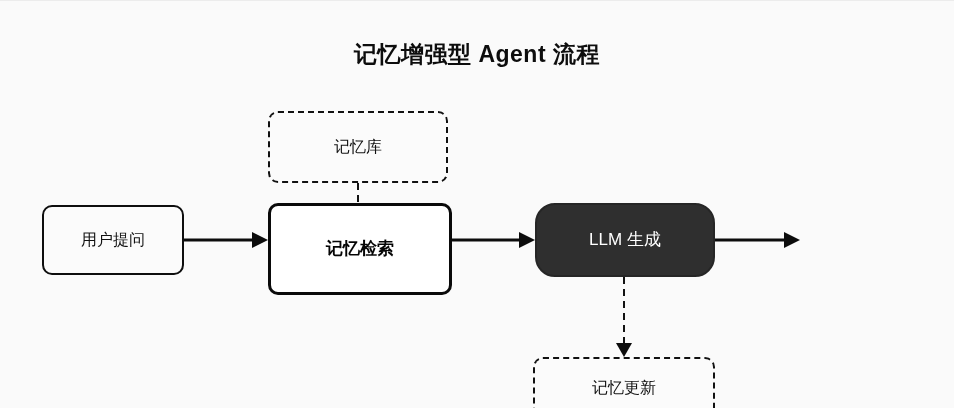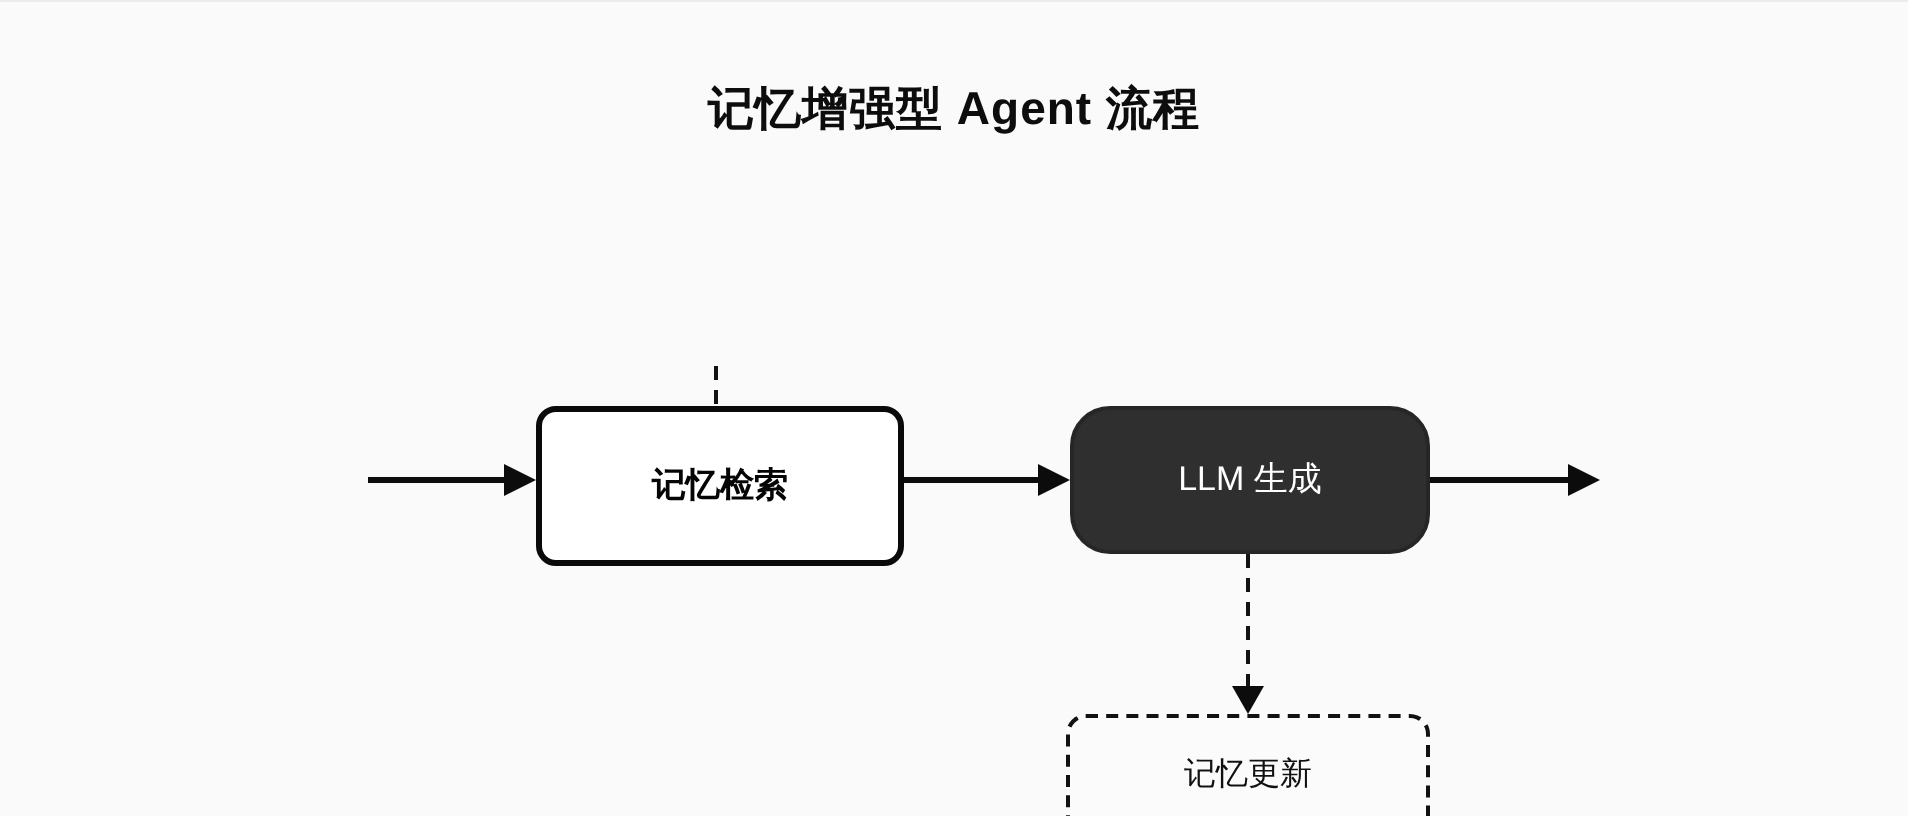"记忆库" div.node { html: none -> <div> <span>记忆库</span> </div> }
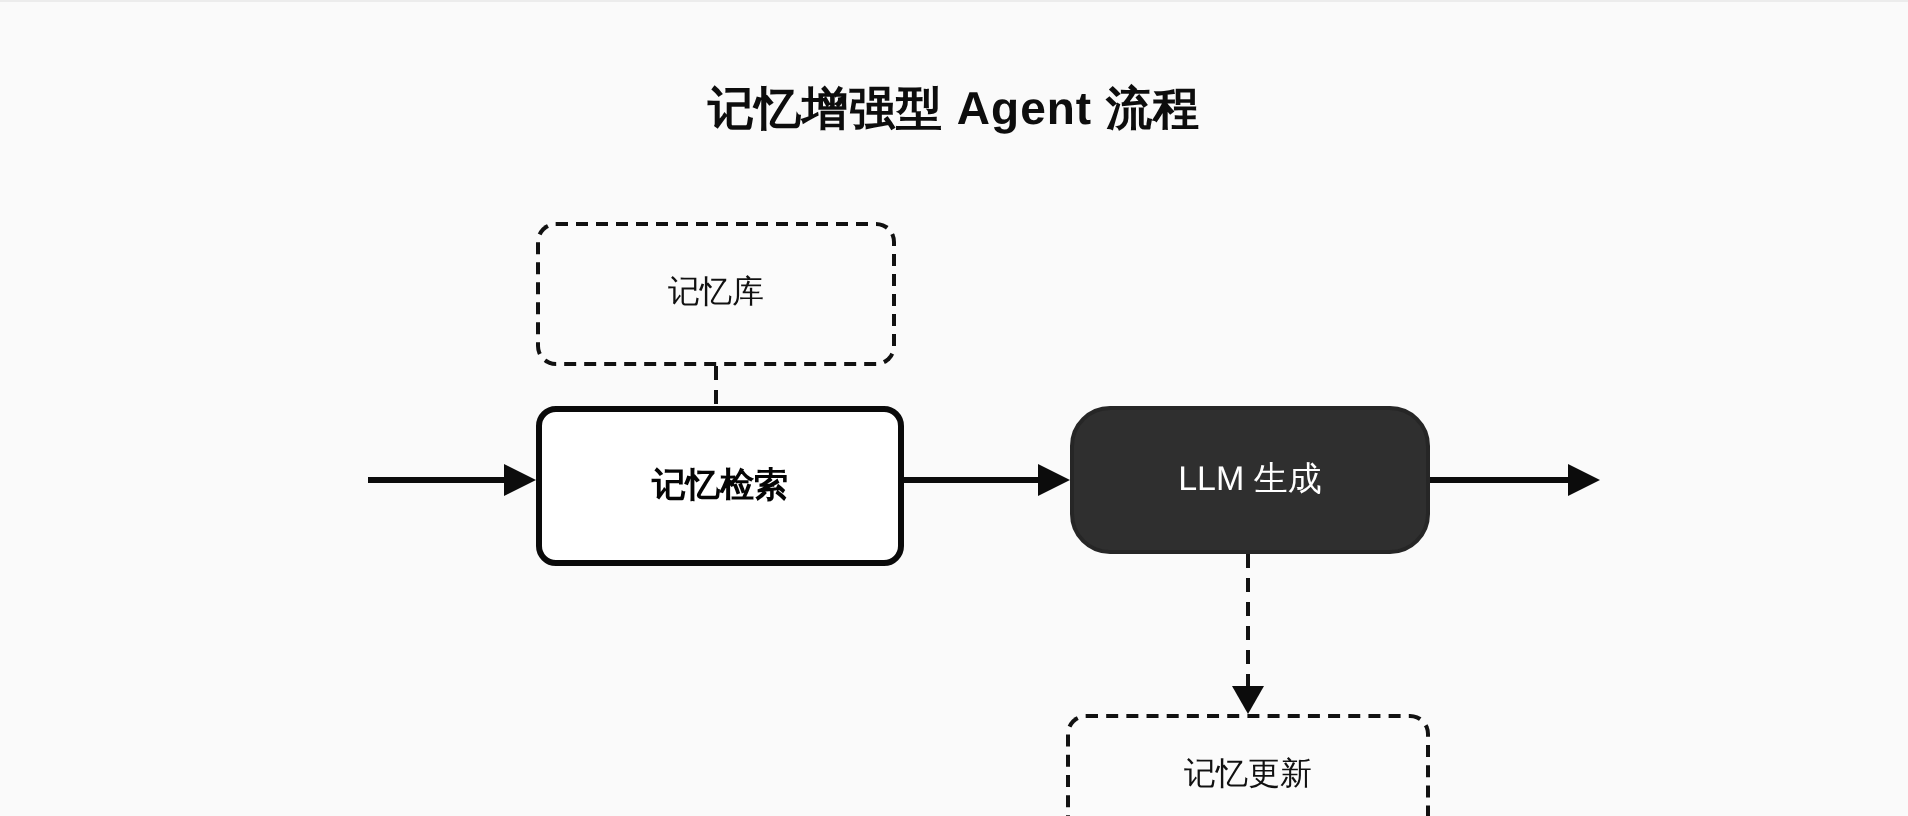"用户提问" div.node { html: none -> <div> <span>用户提问</span> </div> }
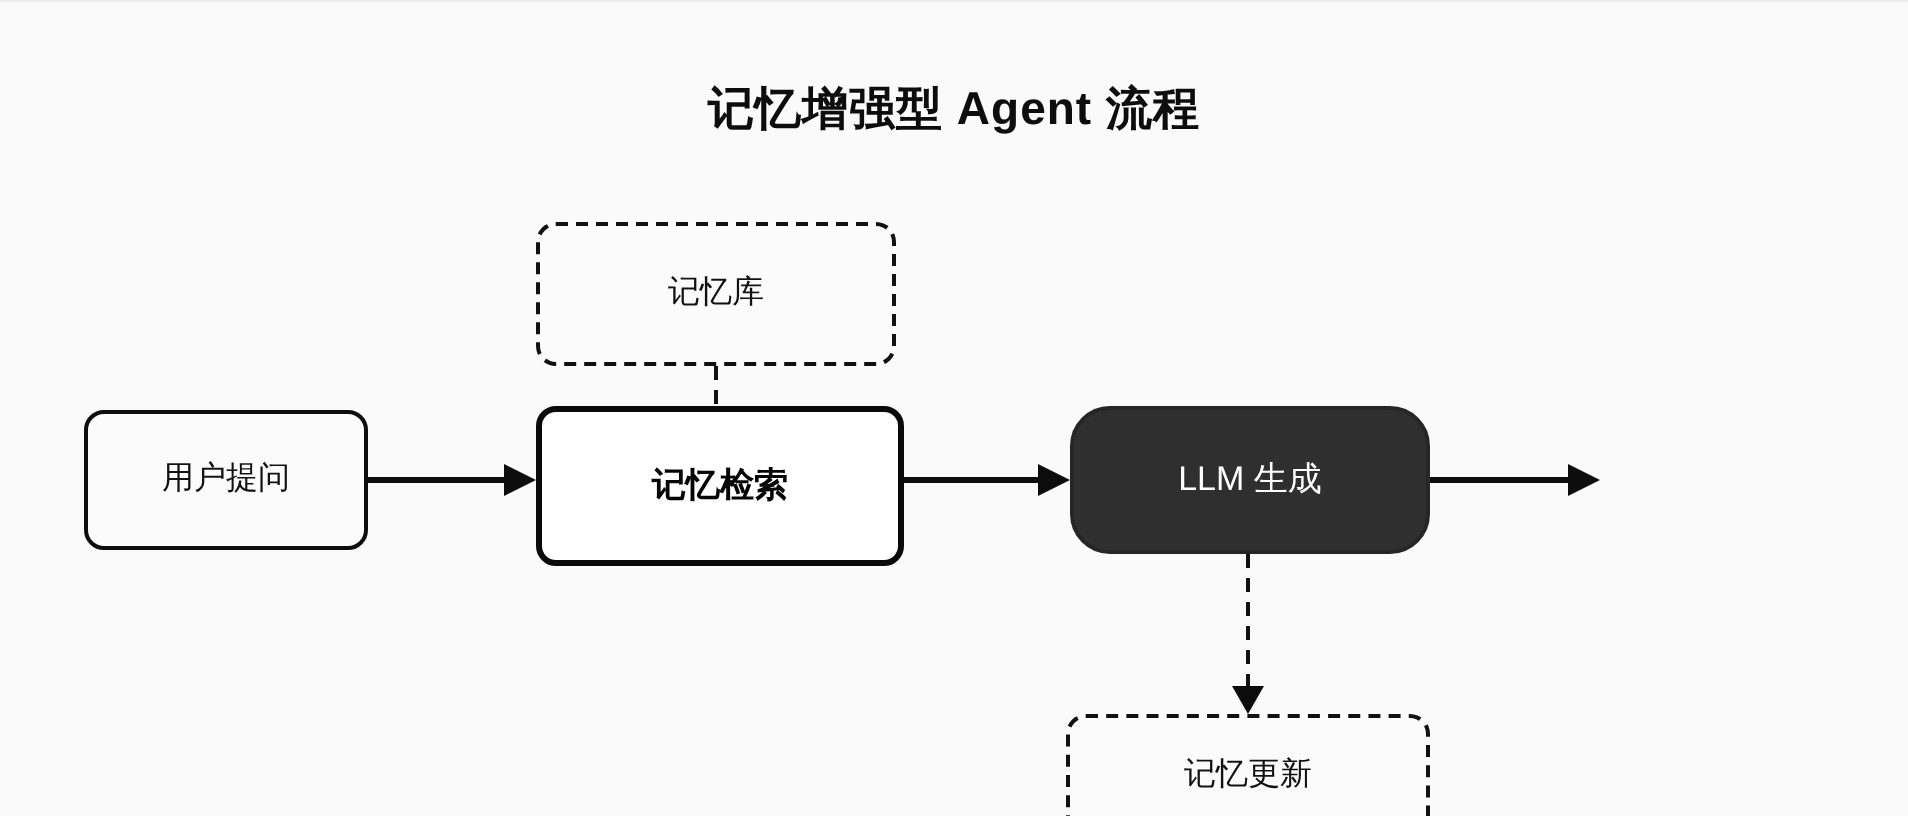"记忆检索" #node-retrieval { height: 80px -> 92px }
